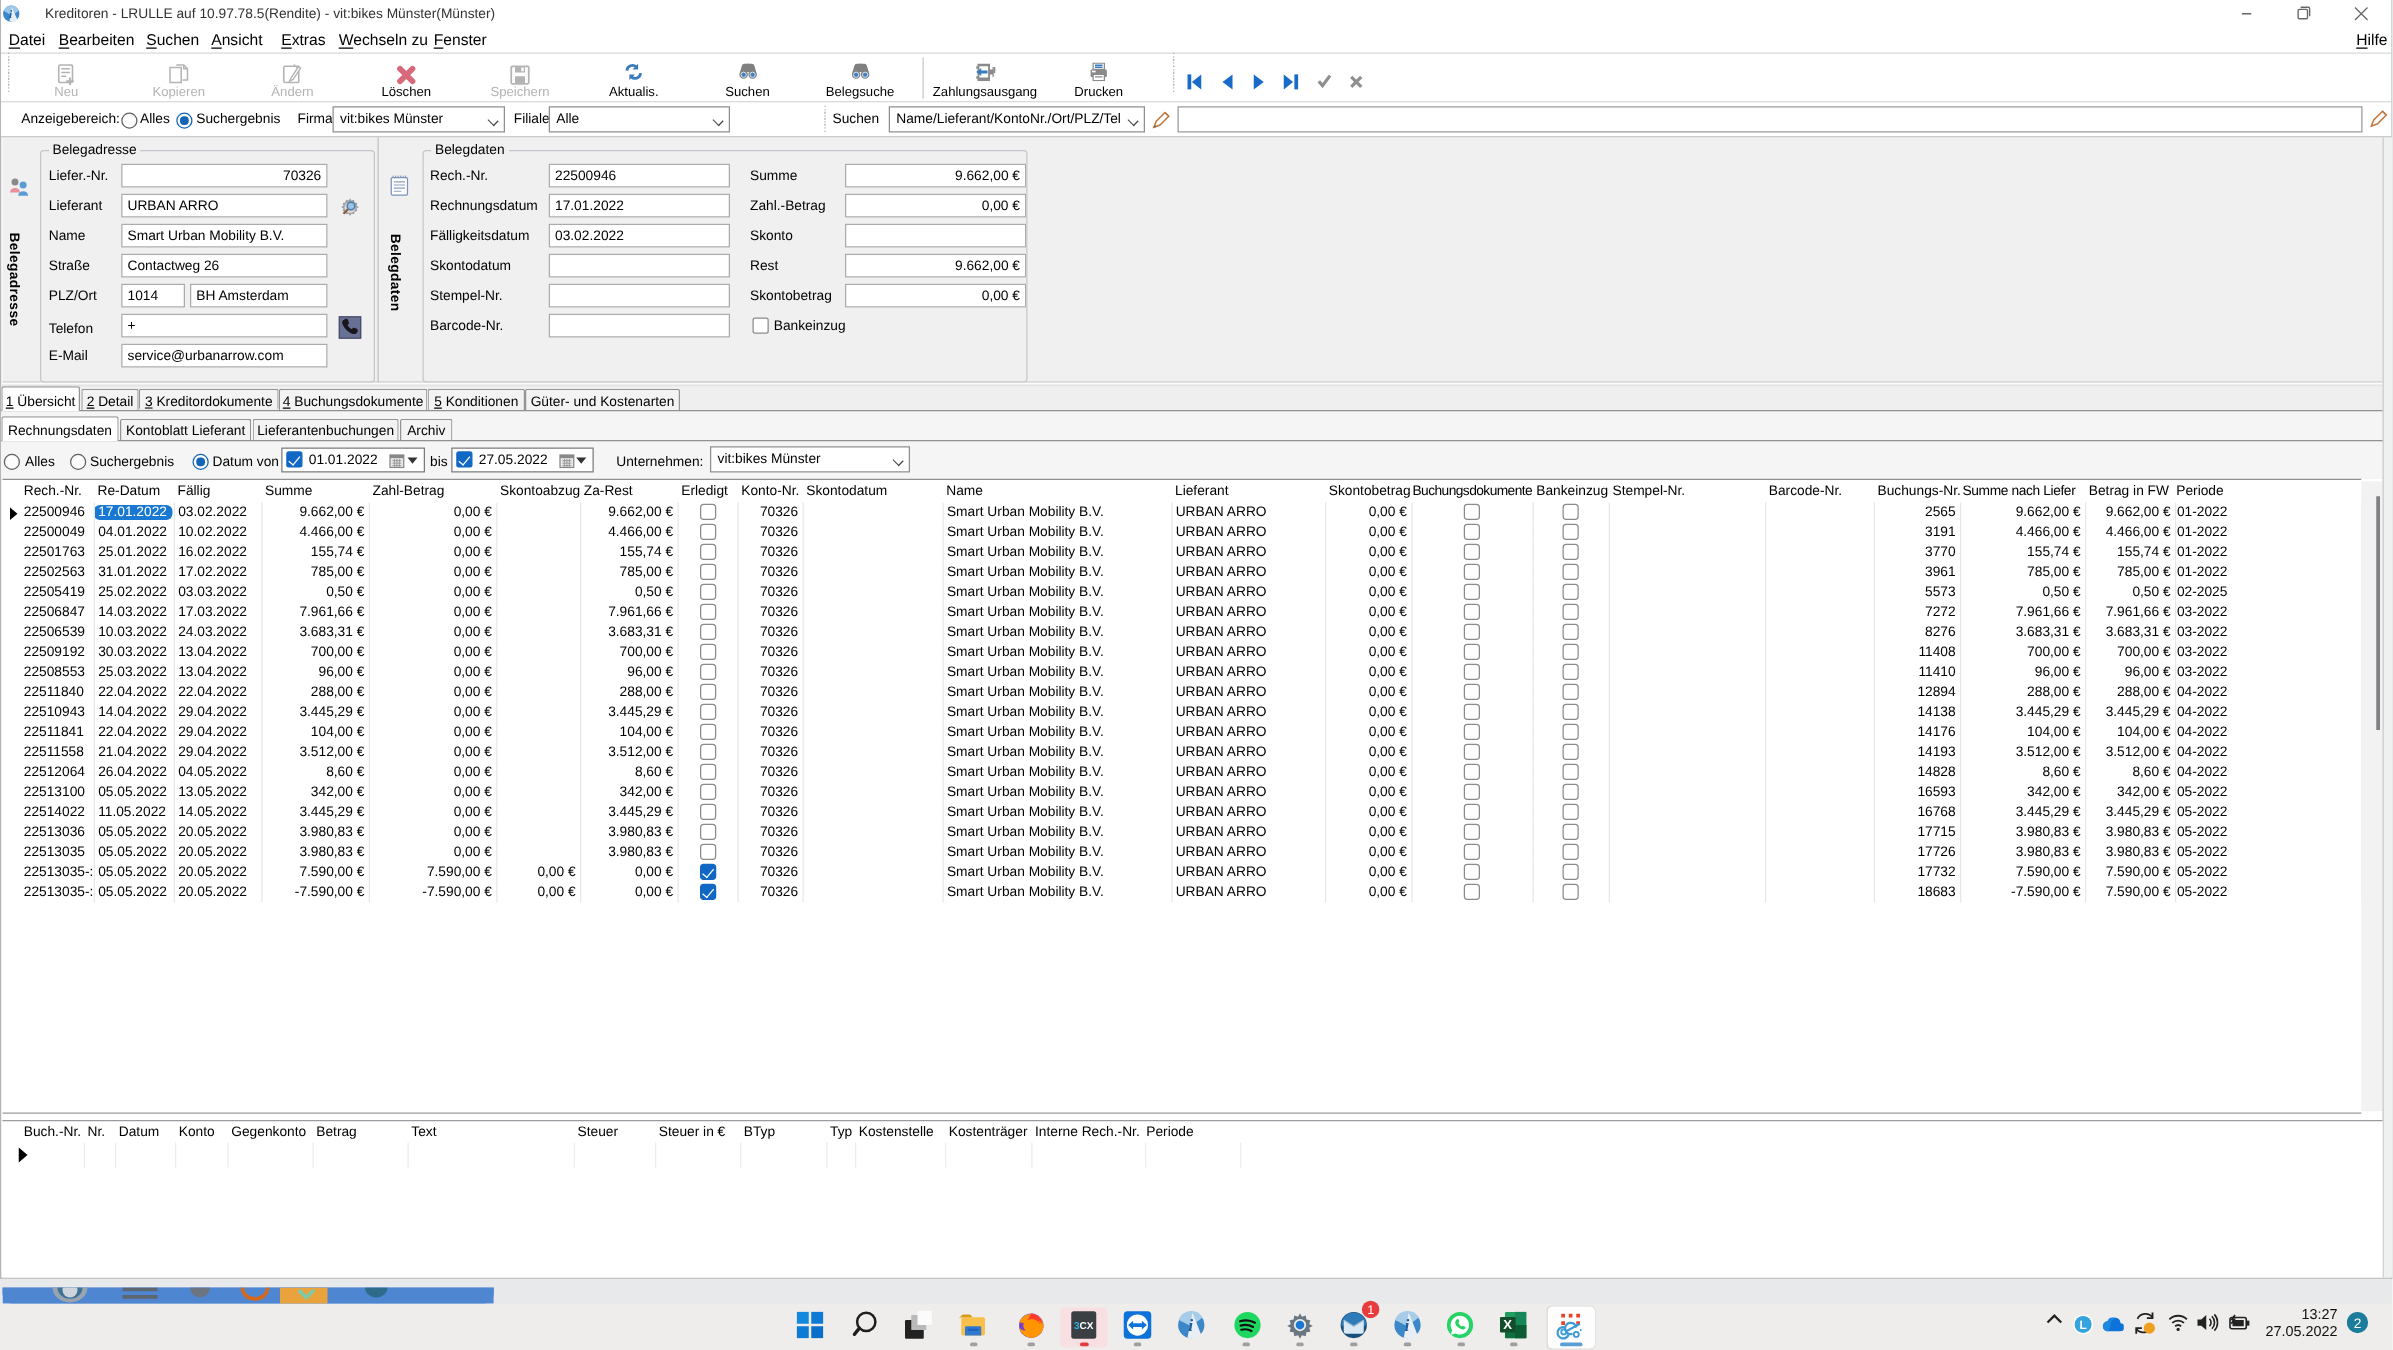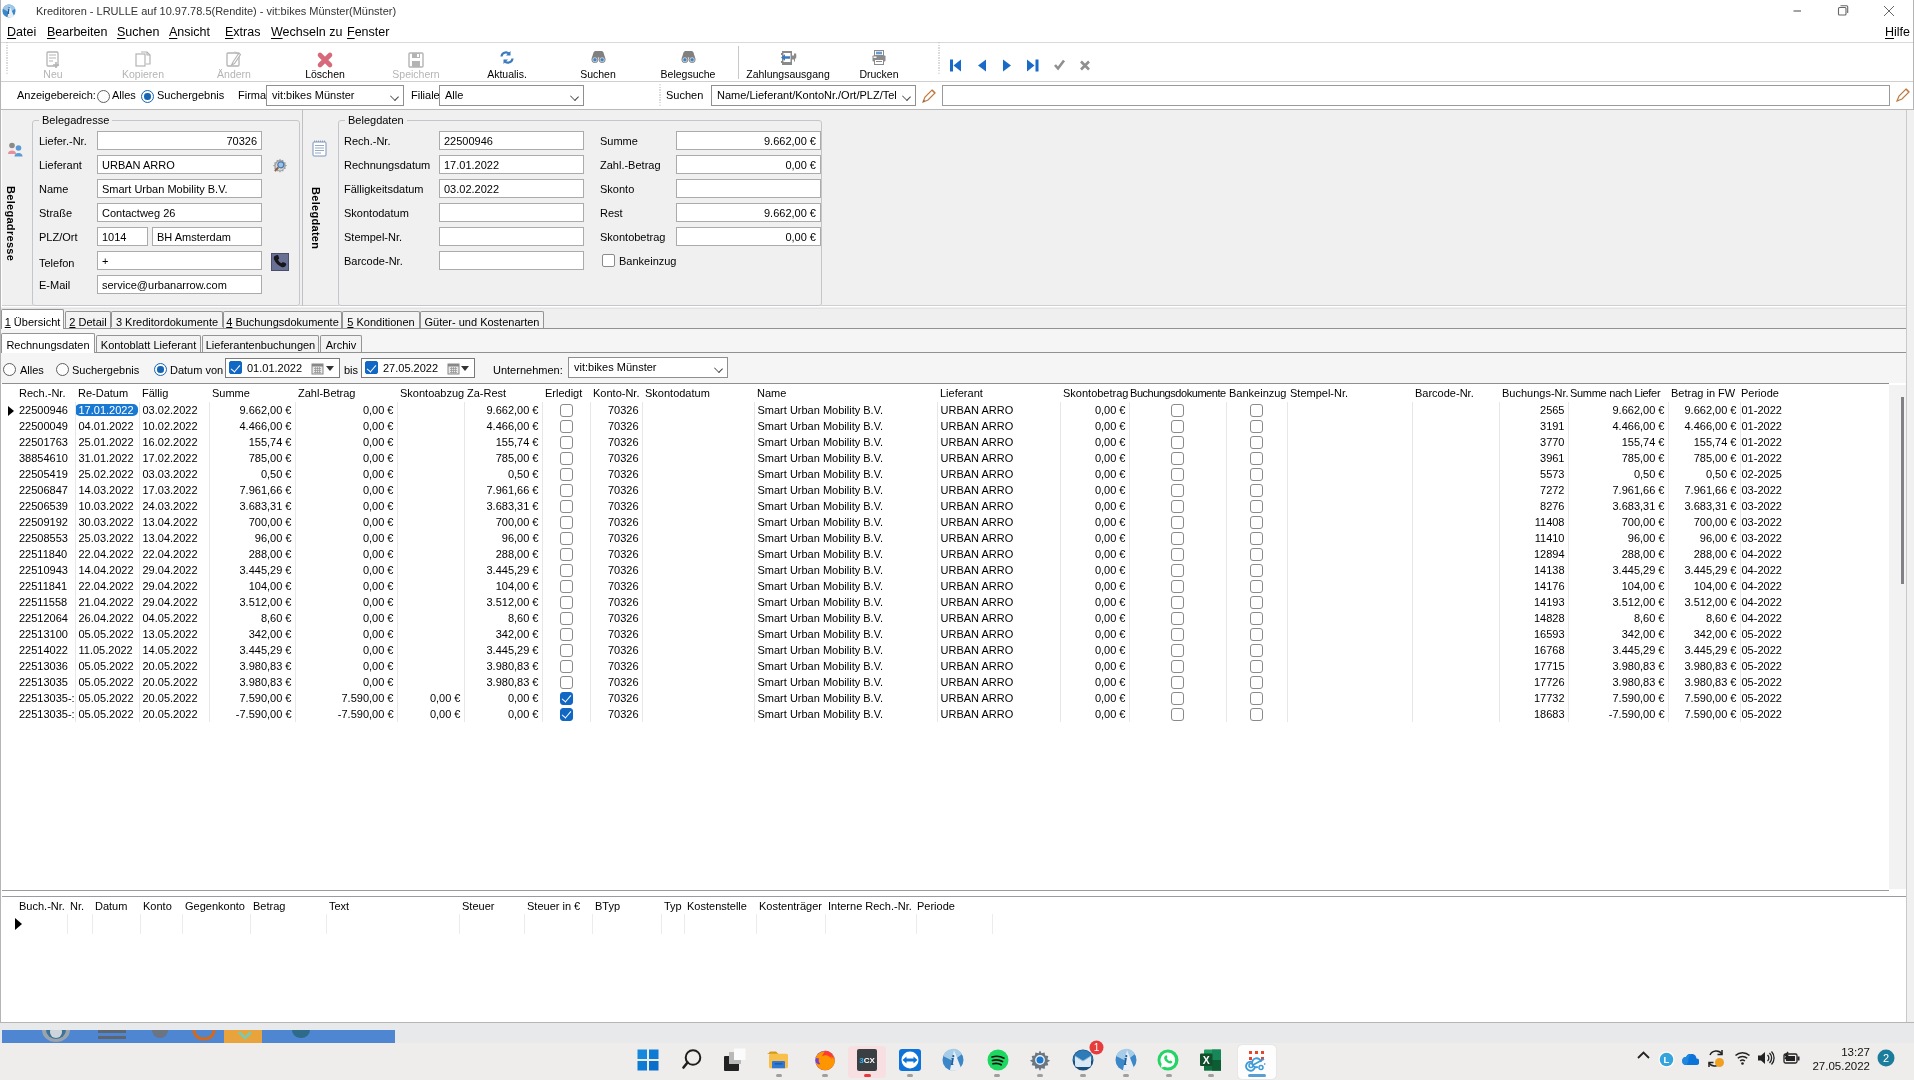"38854610" td { text: 38854610 -> 22502563 }
